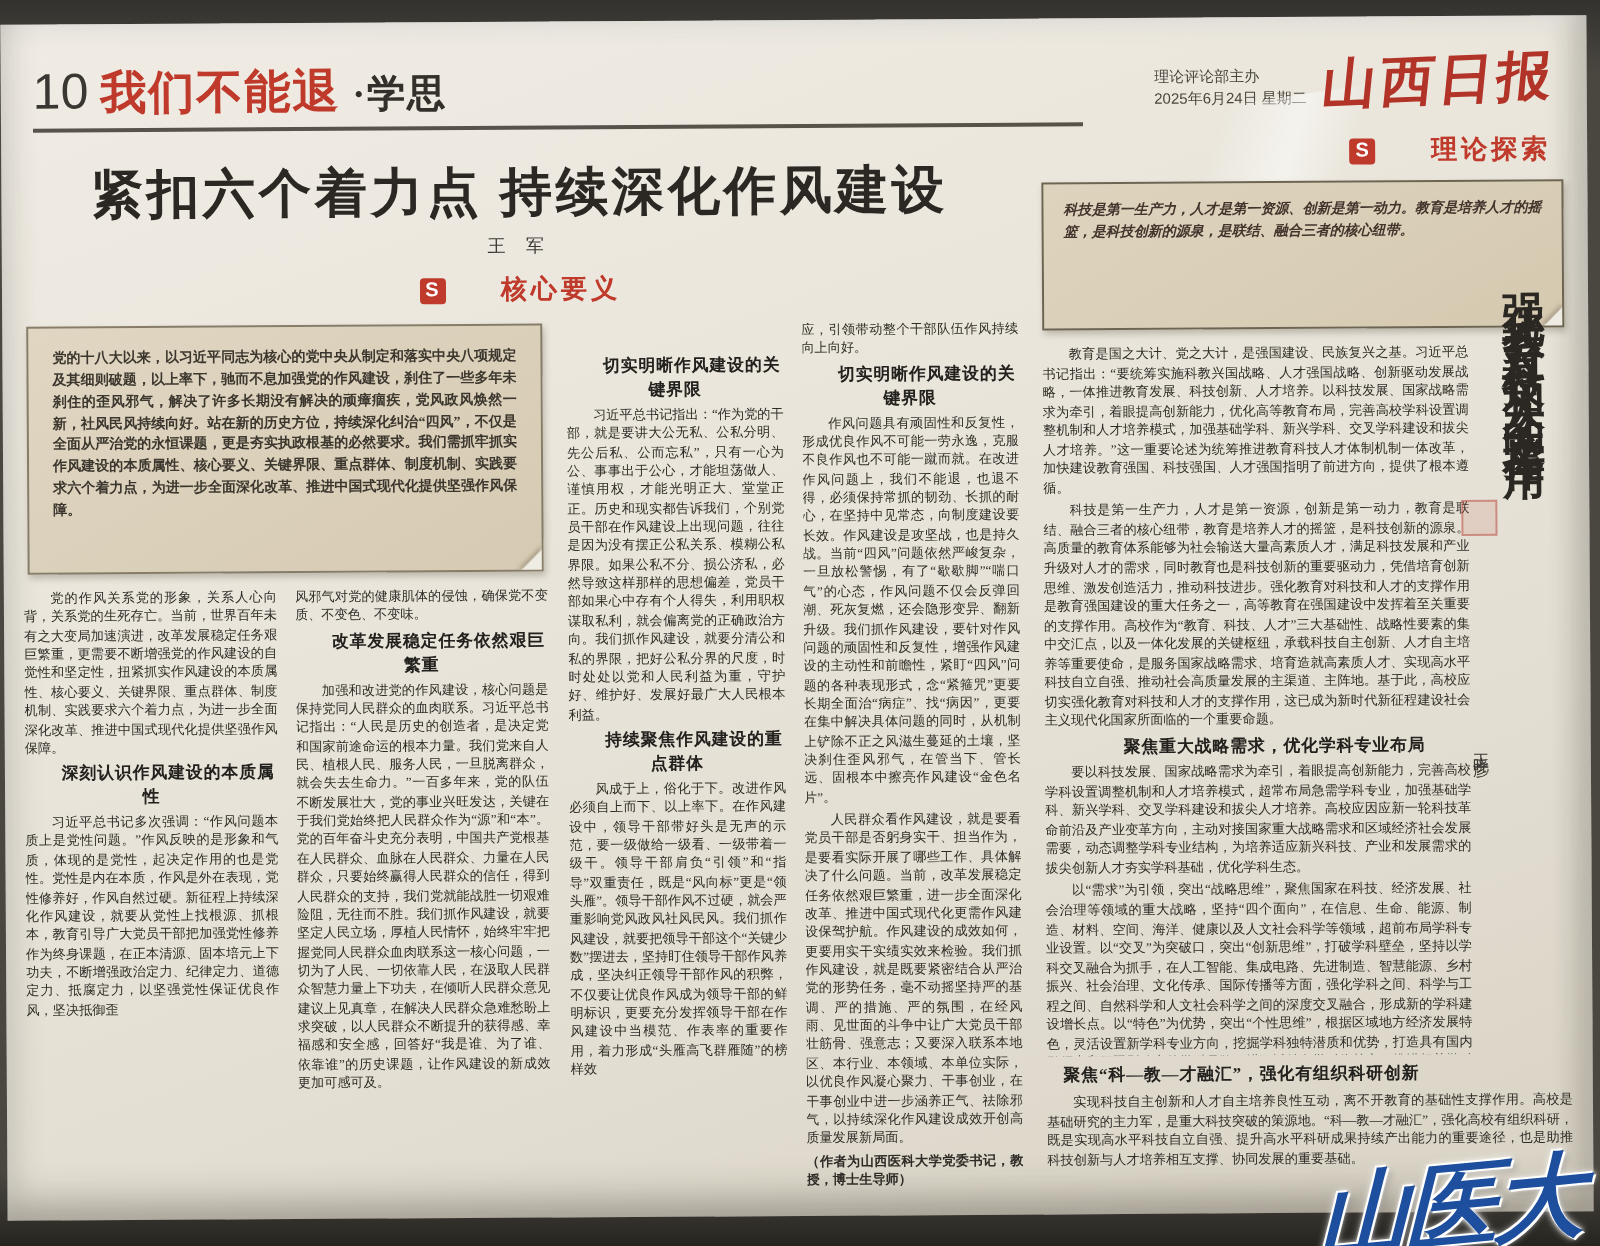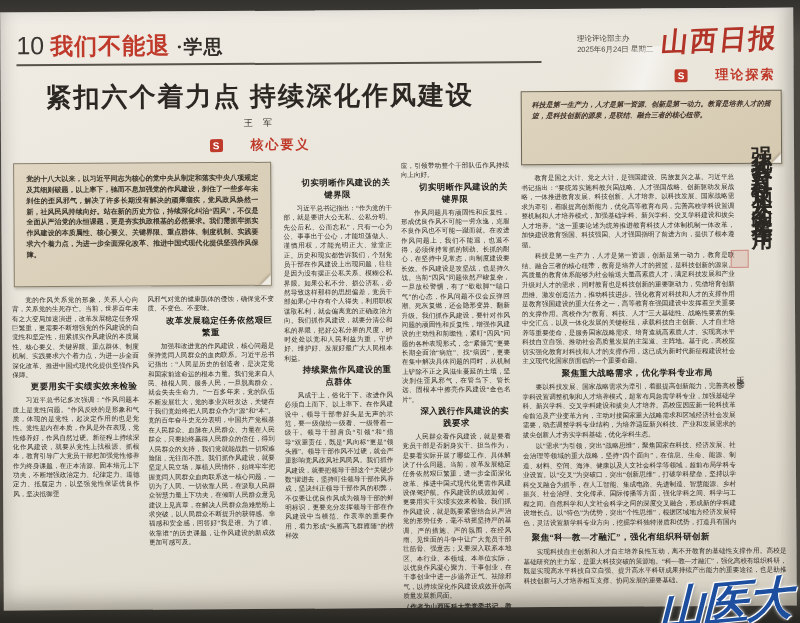"更要用实干实绩实效来检验" p.subhead { text: 更要用实干实绩实效来检验 -> 深刻认识作风建设的本质属性 }
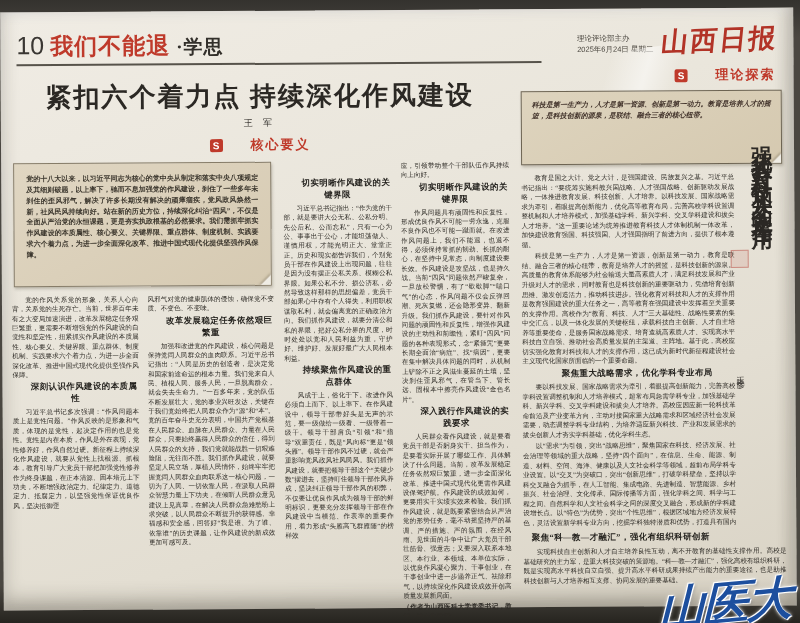"深入践行作风建设的实践要求" p.subhead { html: <p>深入践行作风建设的实践要求</p> -> none }
